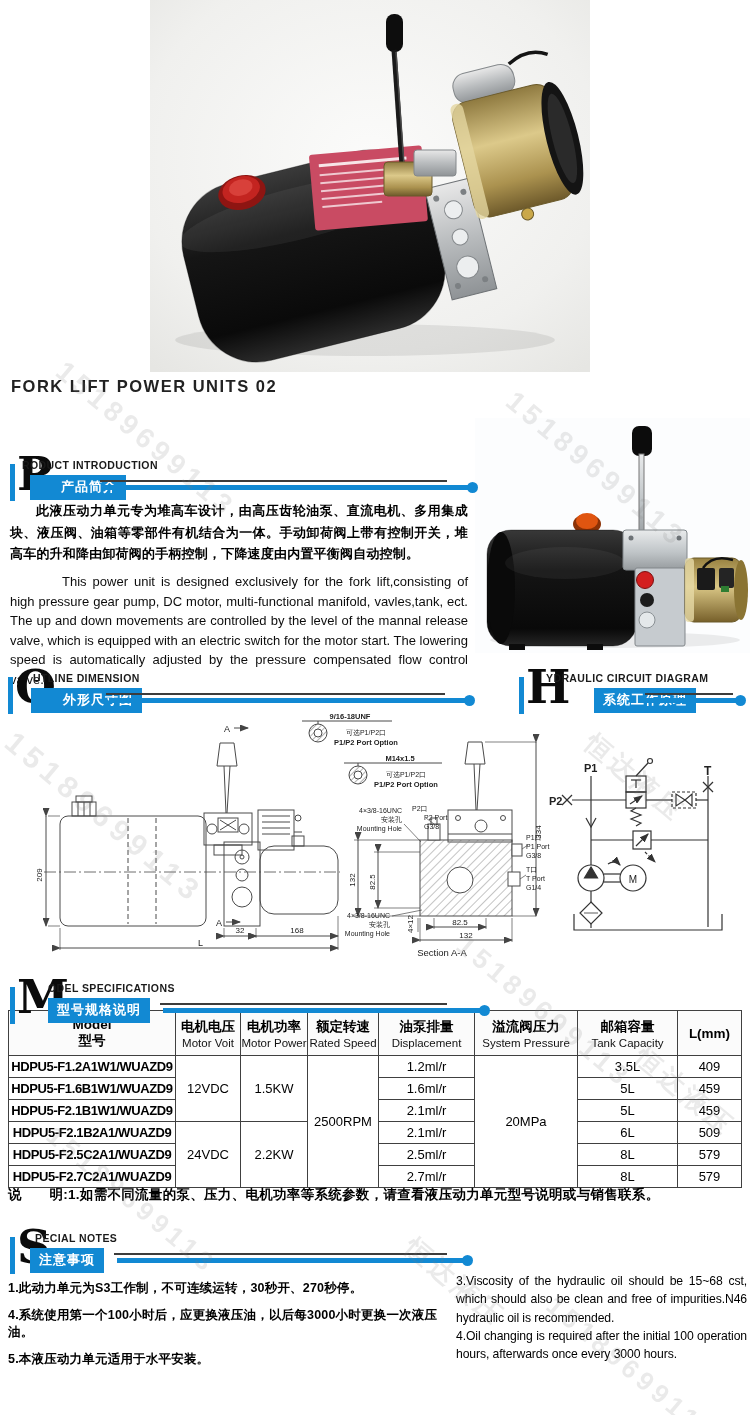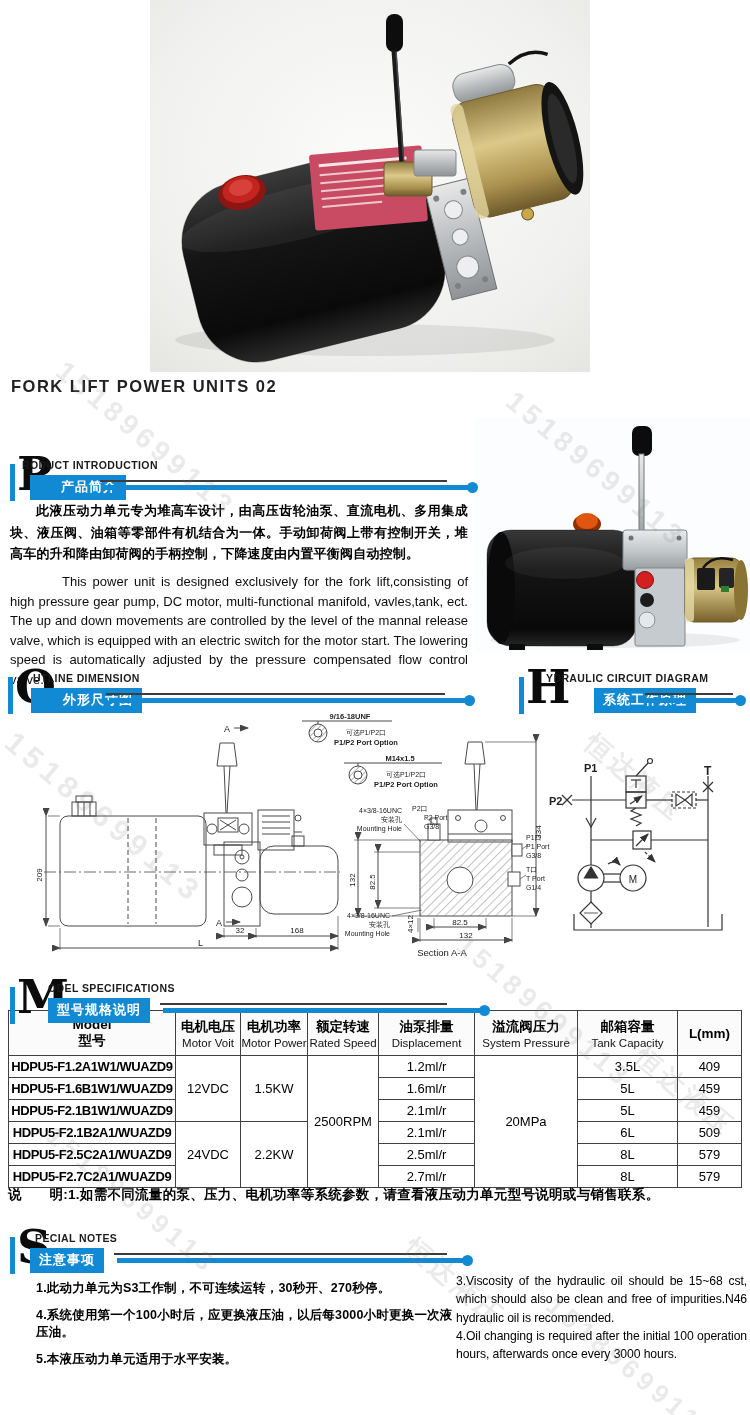"1.此动力单元为S3工作制，不可连续运转，30秒开、270秒停。" .note-zh { margin-left: 28px -> none }
